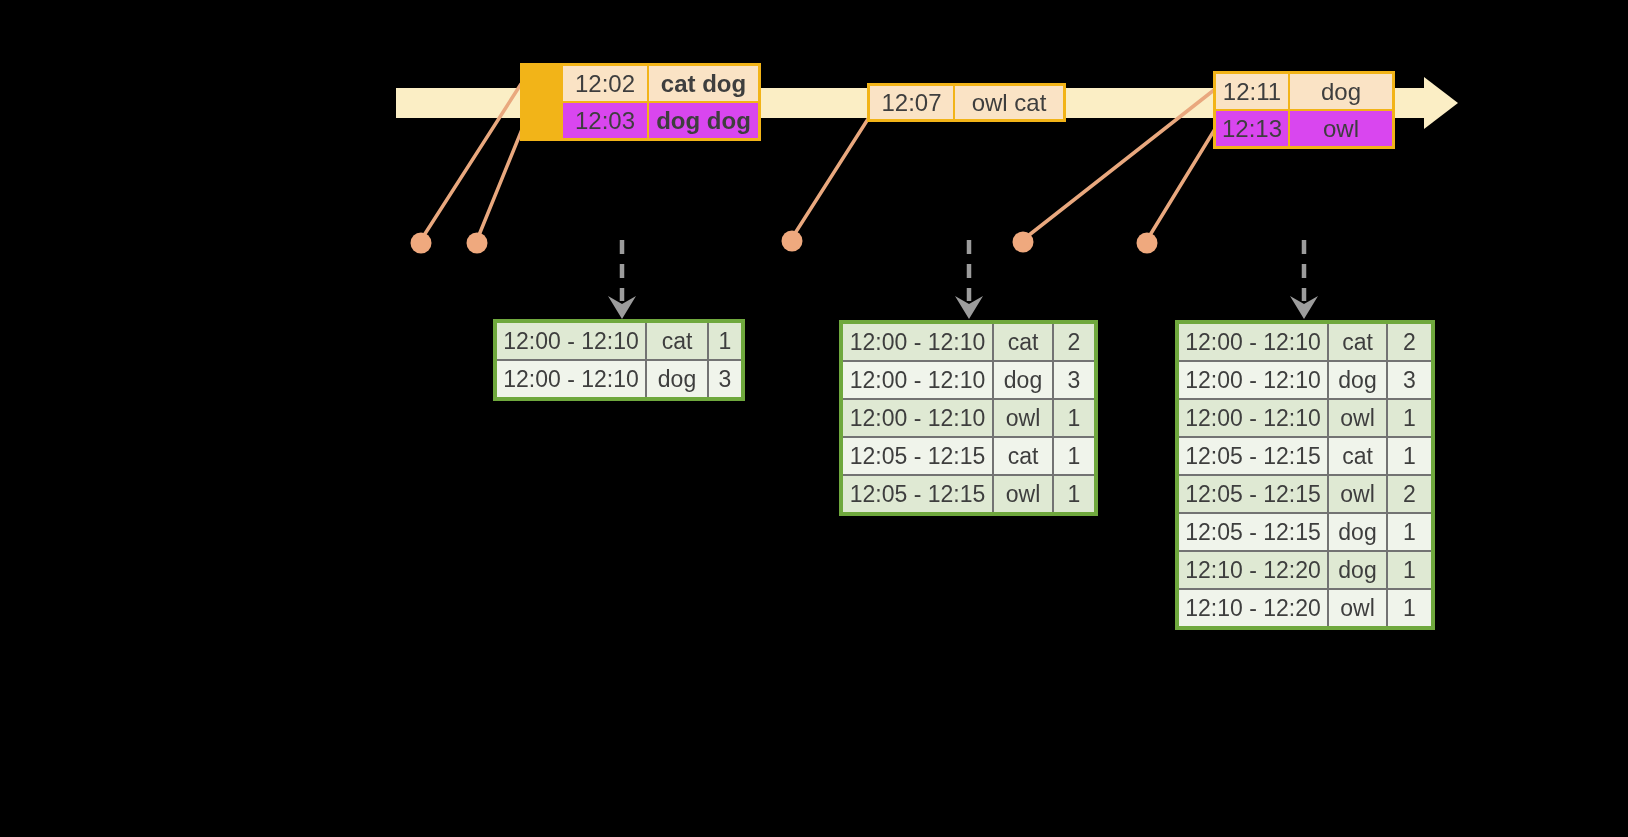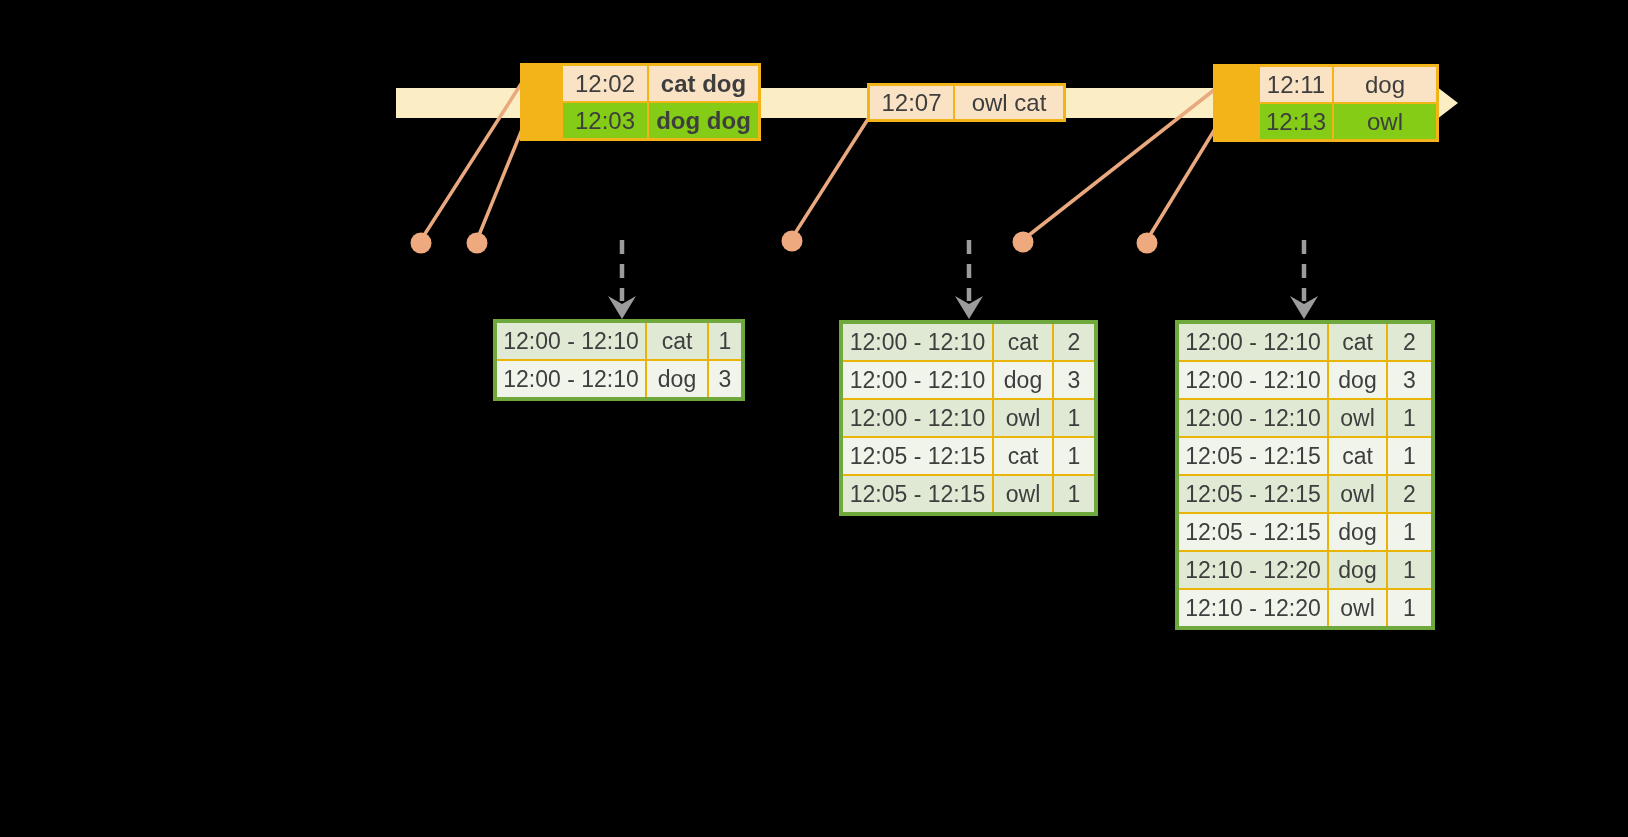"12:11" .ev3 { padding-left: 44px -> none; top: 64px -> 71px }
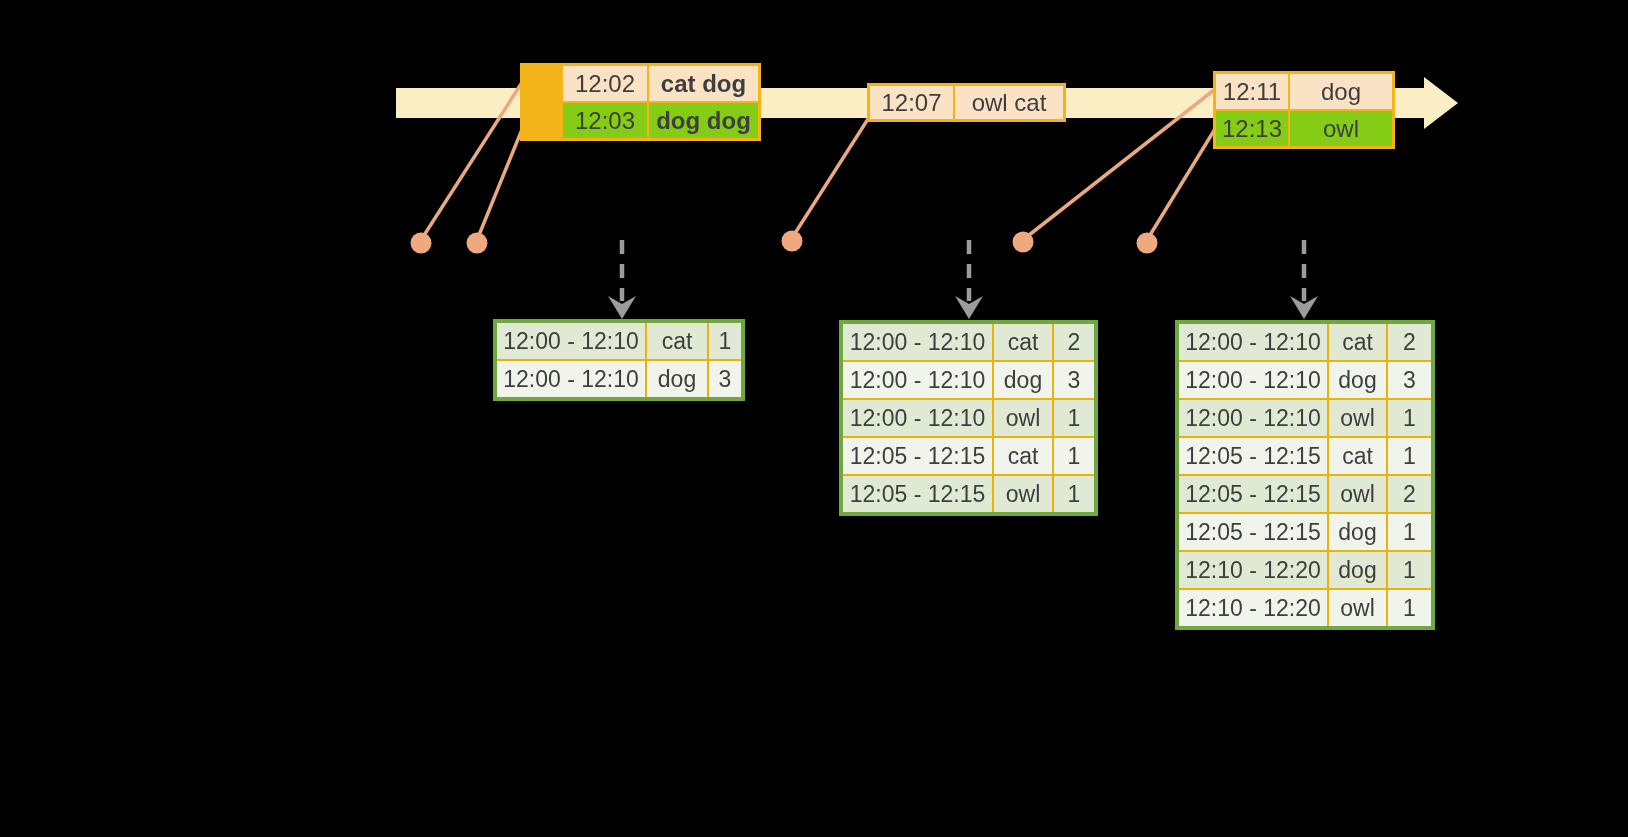"12:03" .etable .trow.light .tcell { background: #84cc16 -> #d946ef }
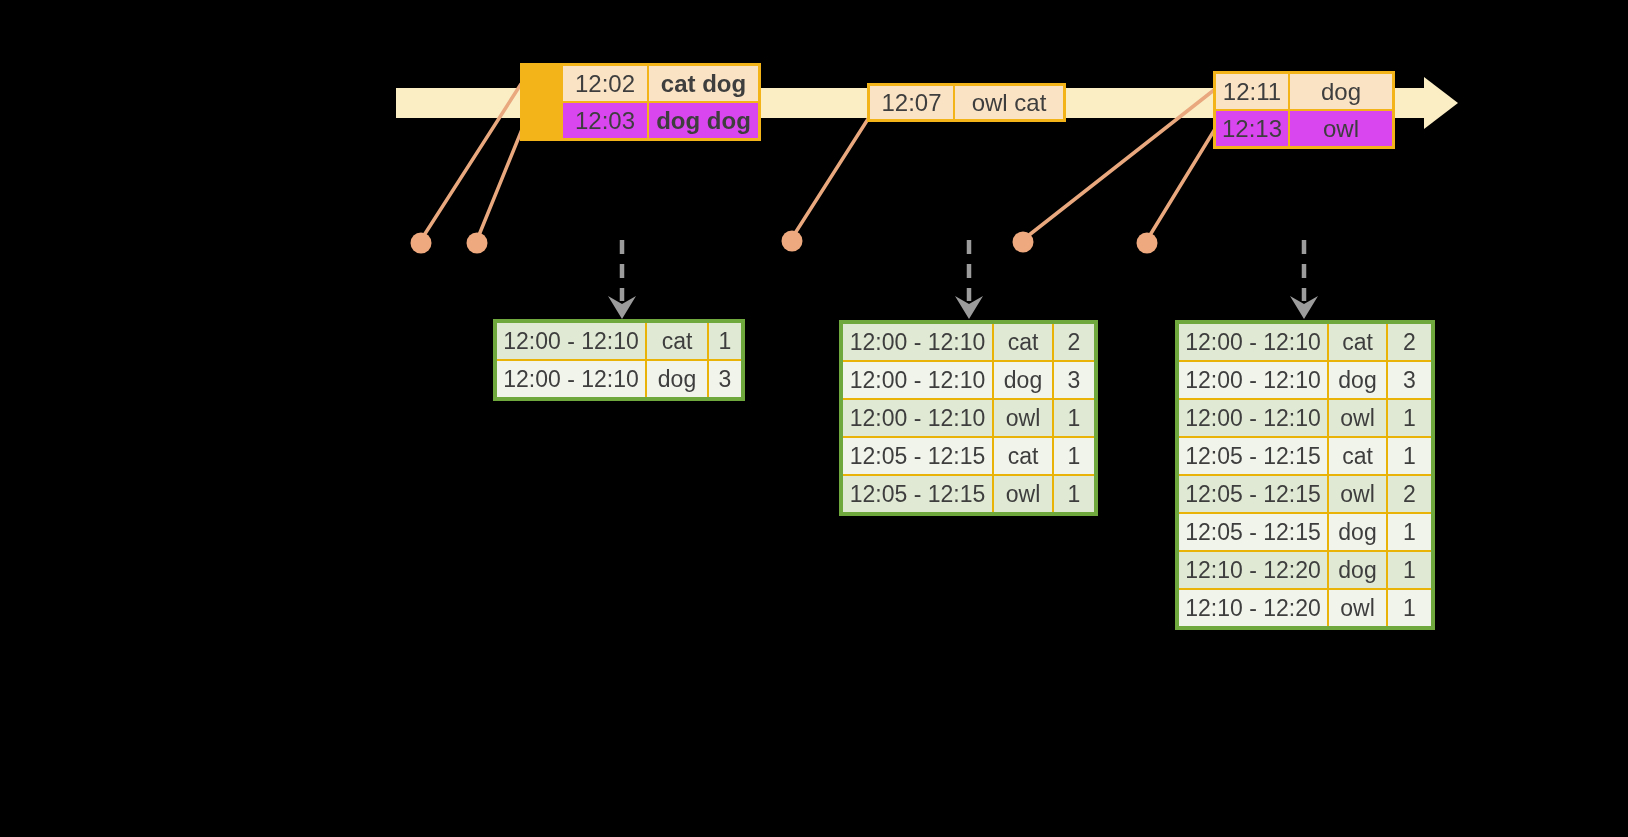"12:00 - 12:10" .gtable { background: #eab308 -> #737373 }
